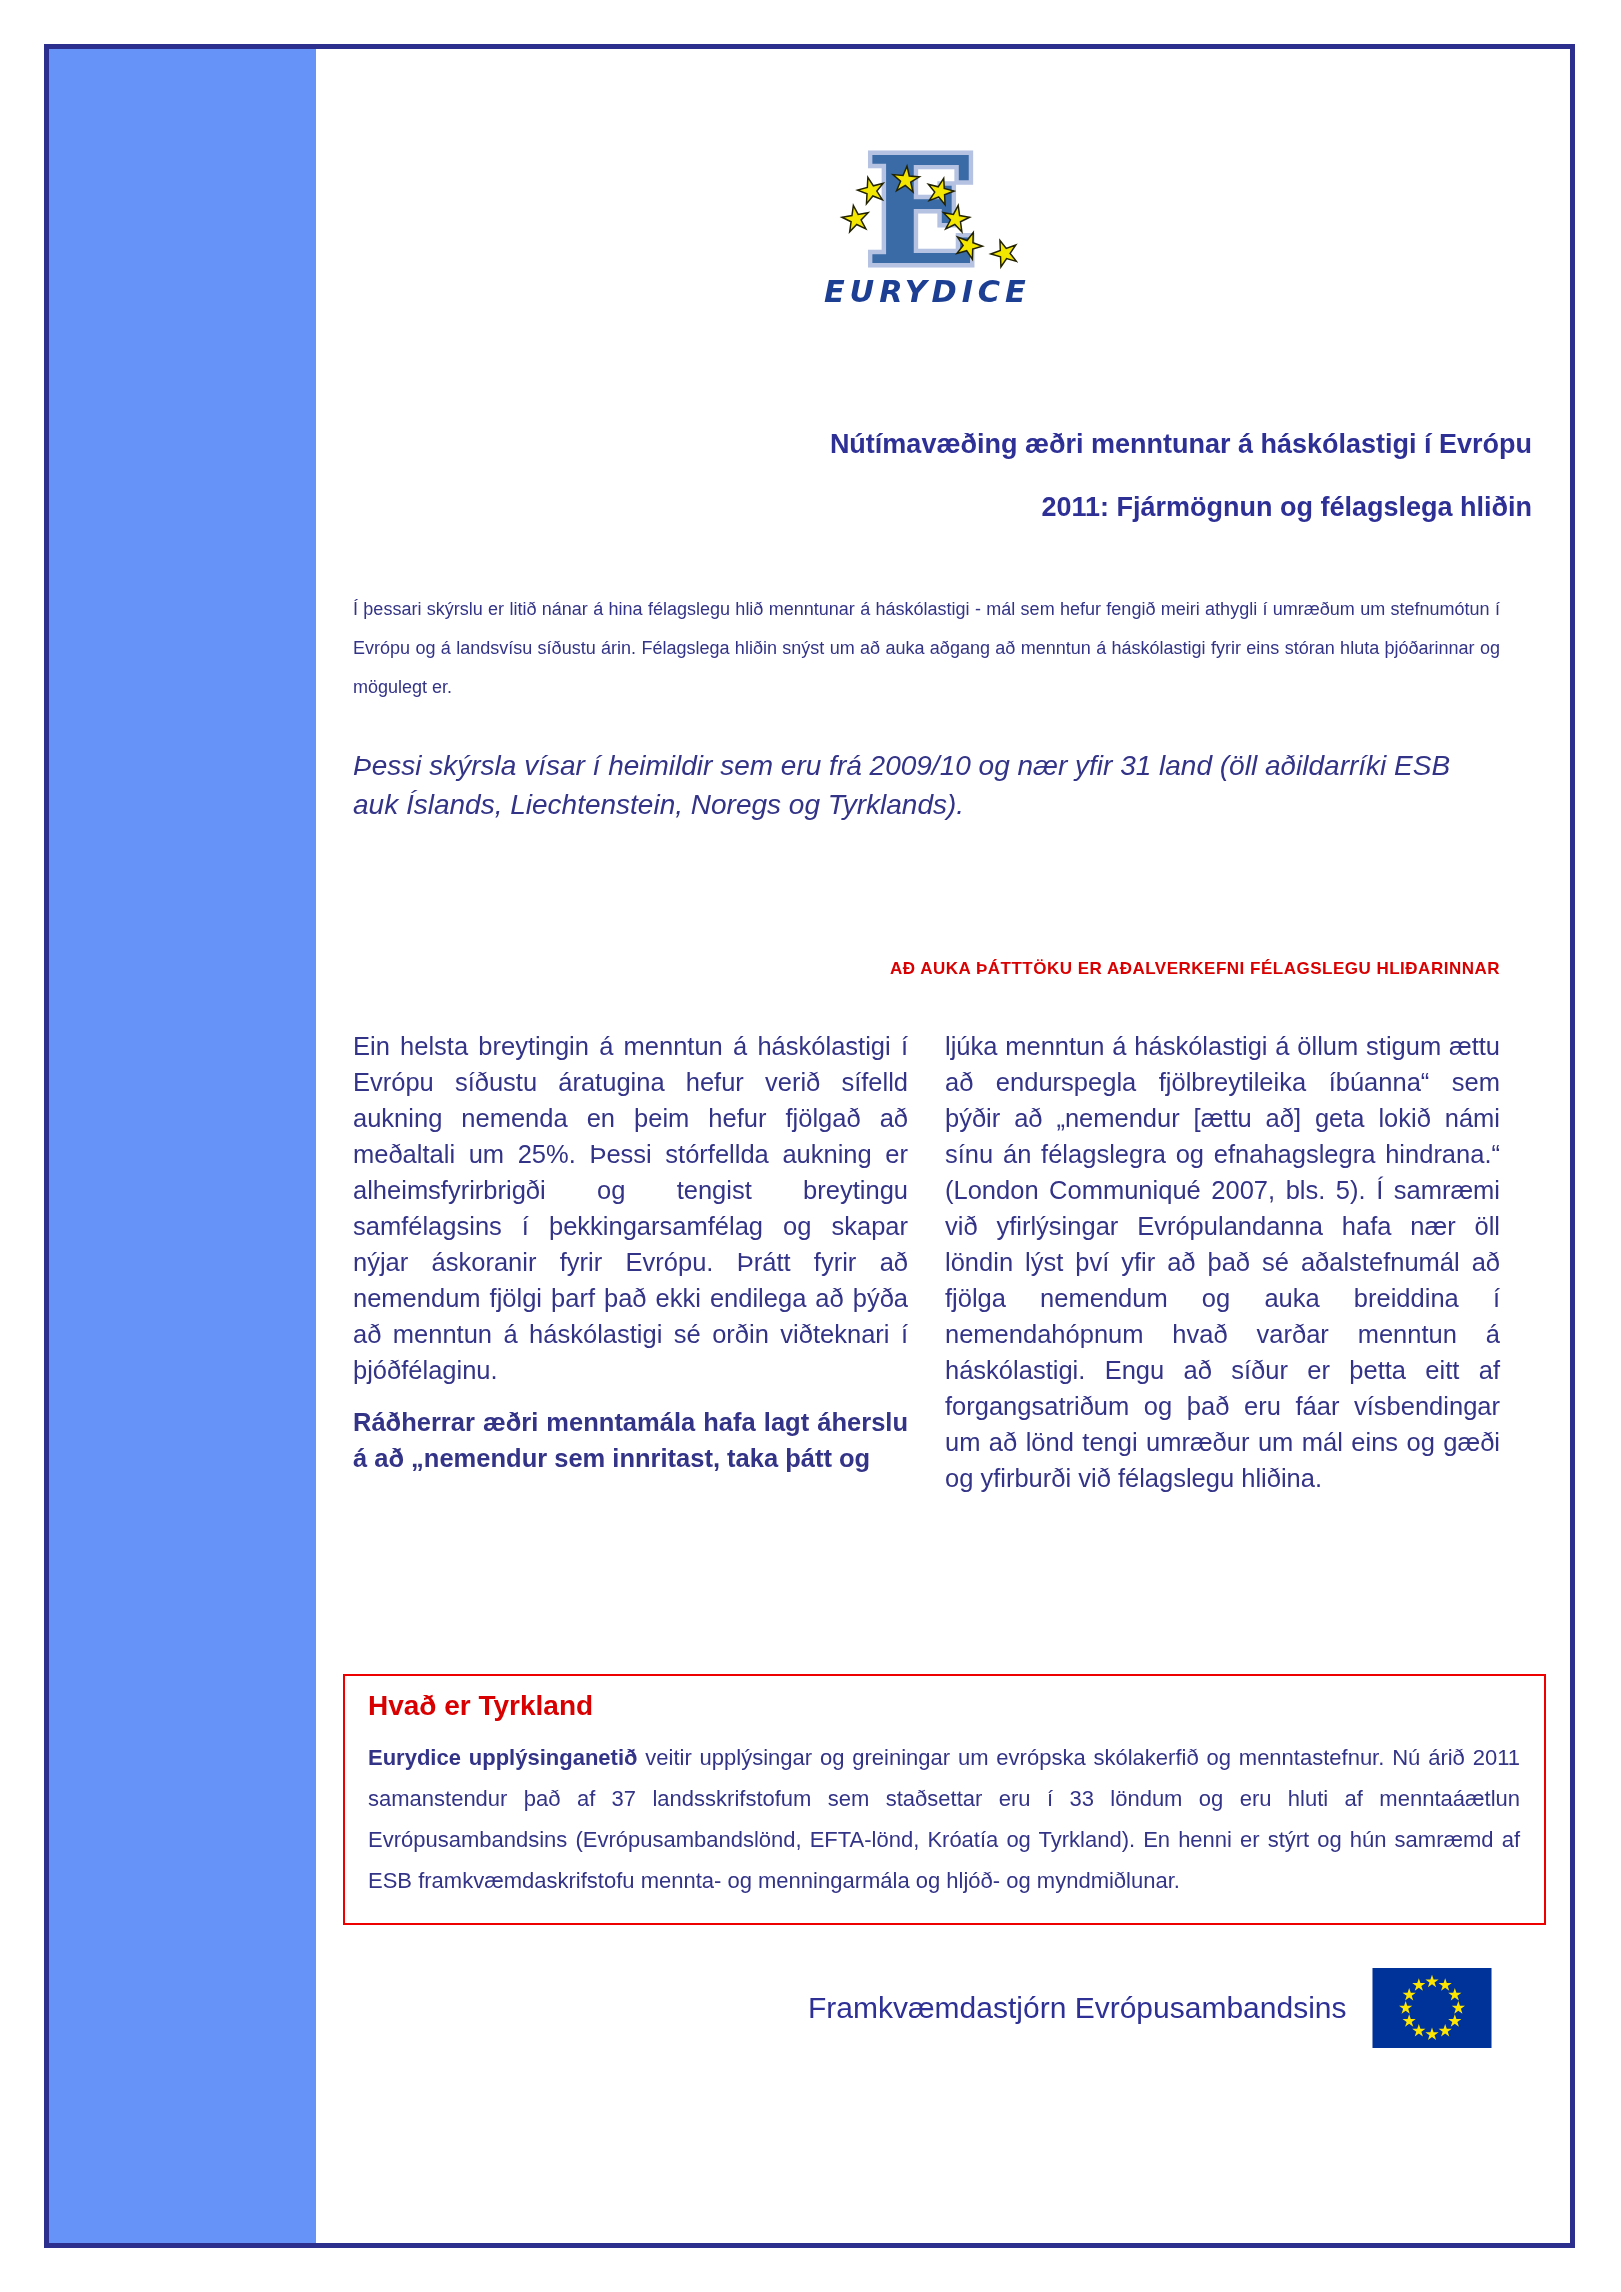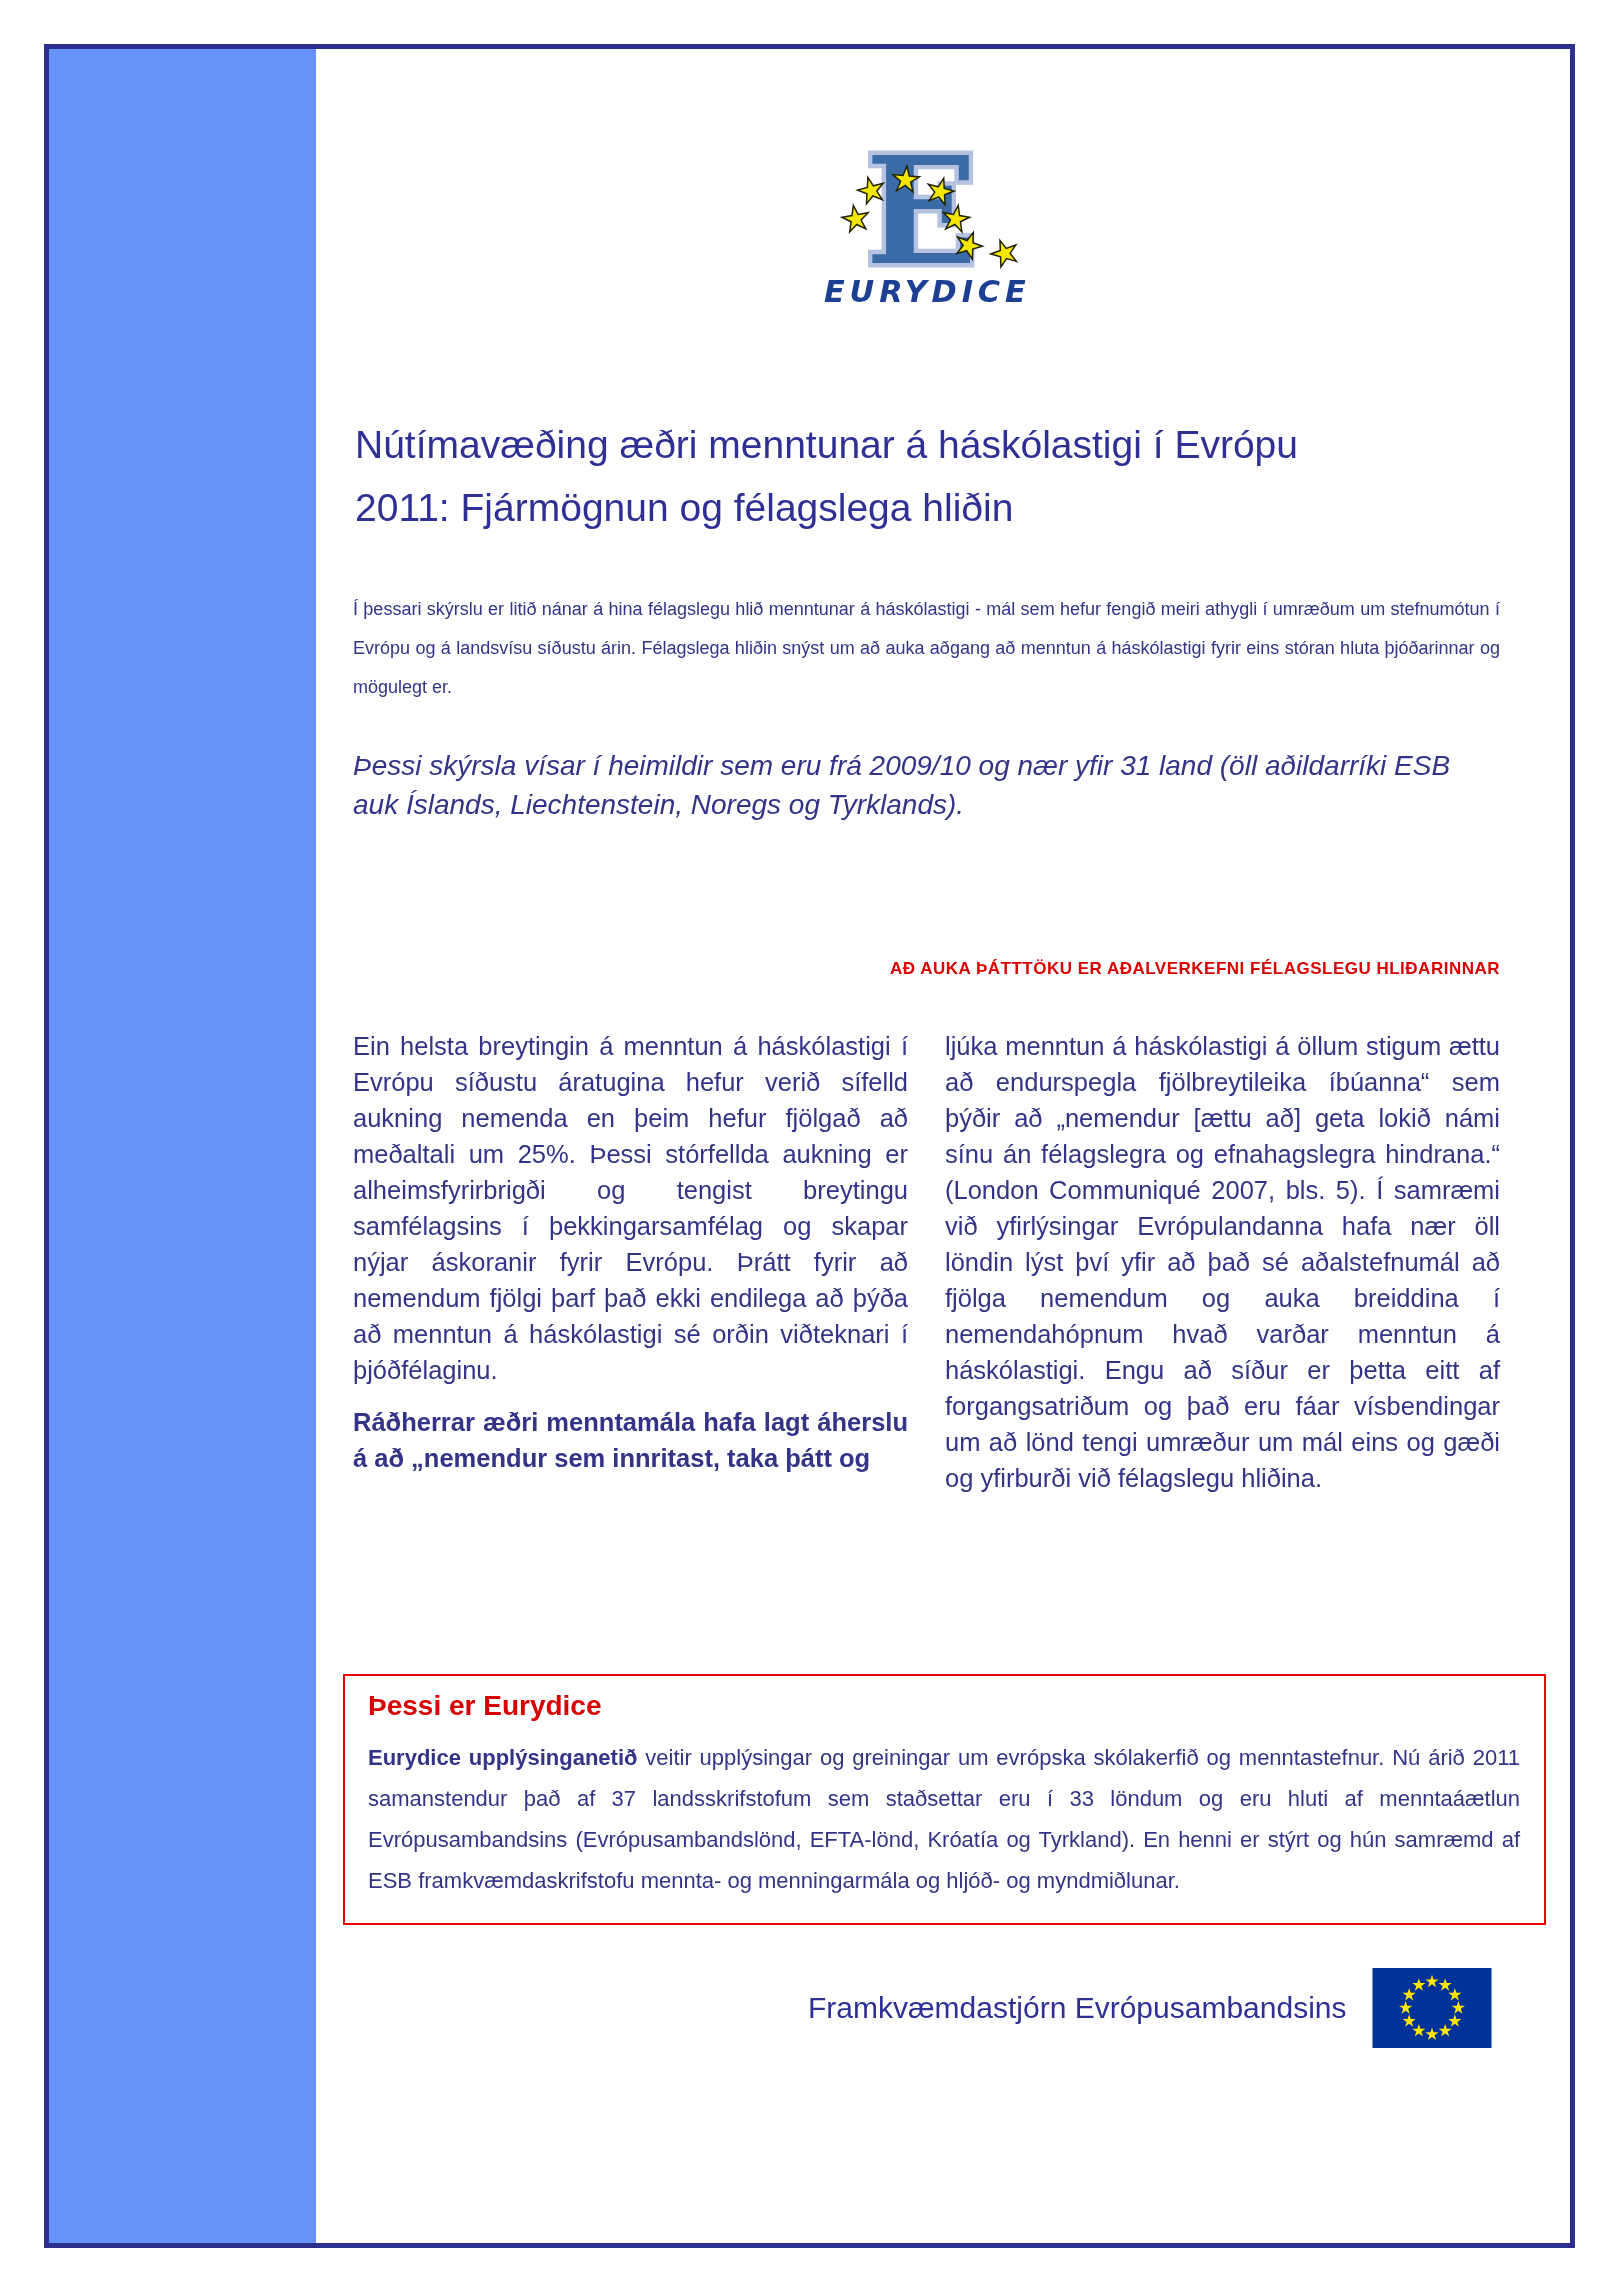"Nútímavæðing æðri menntunar á" .title { font-size: 39px -> 27px; font-weight: normal -> bold; text-align: left -> right }
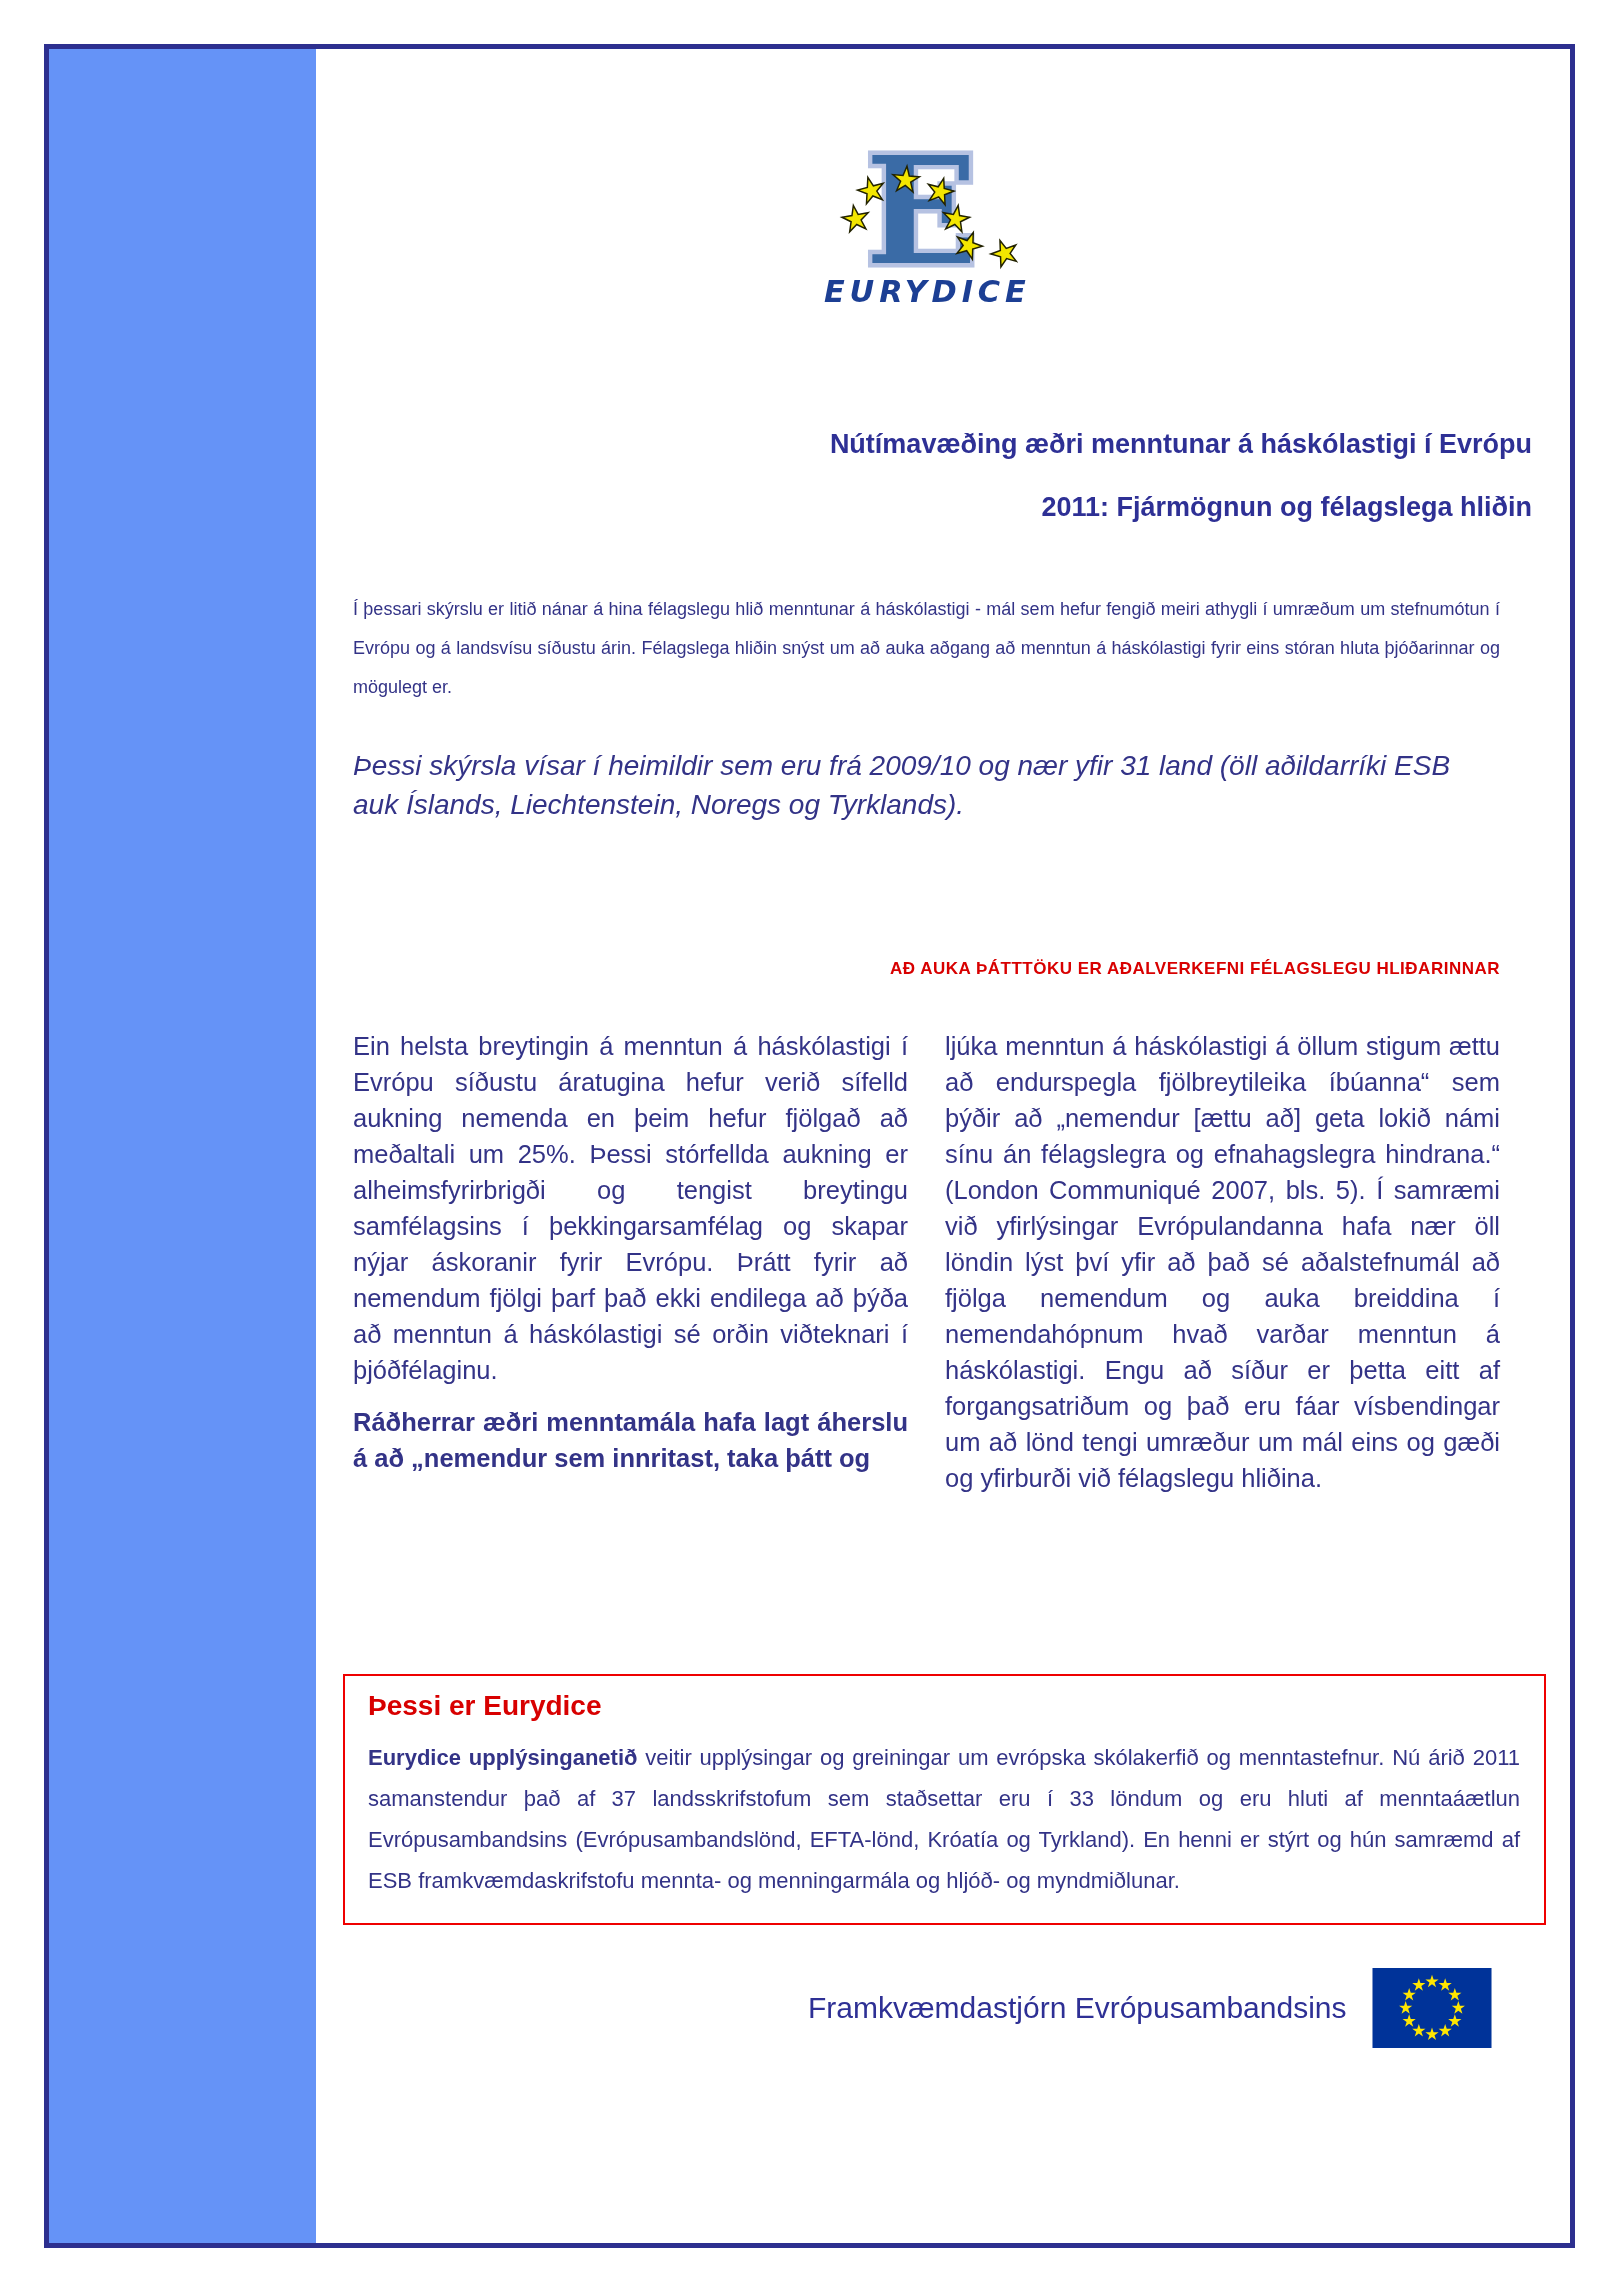"Þessi er Eurydice" h3 { text: Þessi er Eurydice -> Hvað er Tyrkland }
